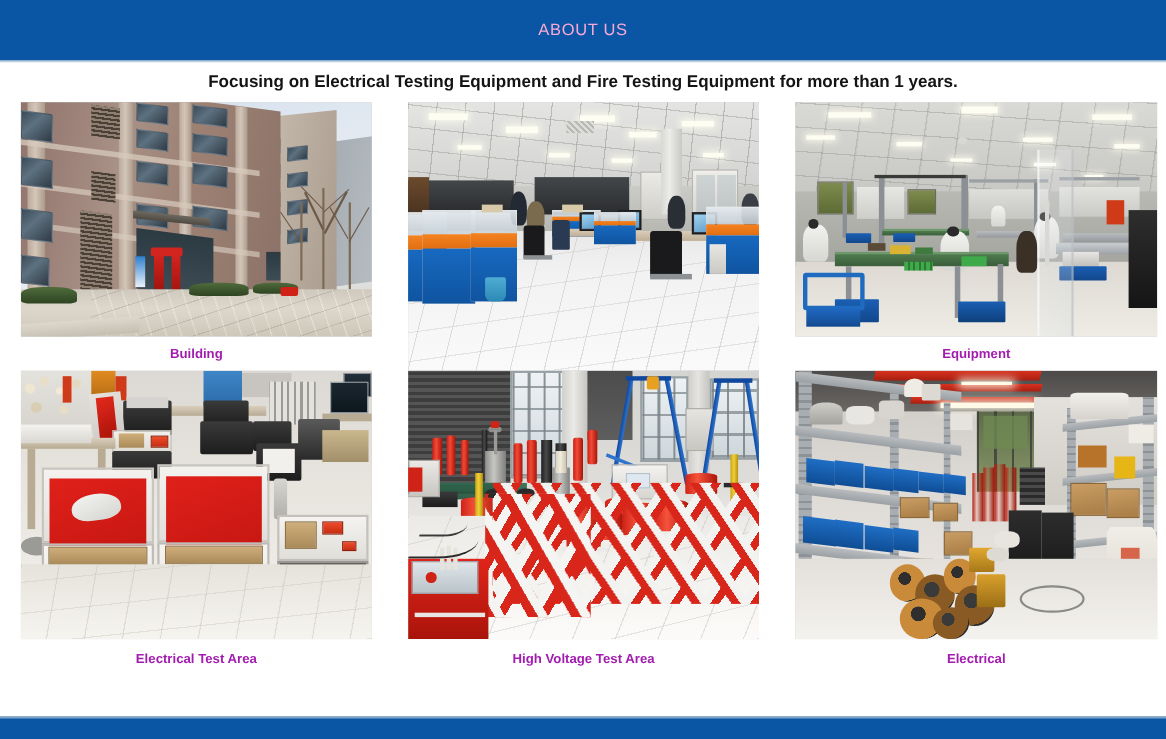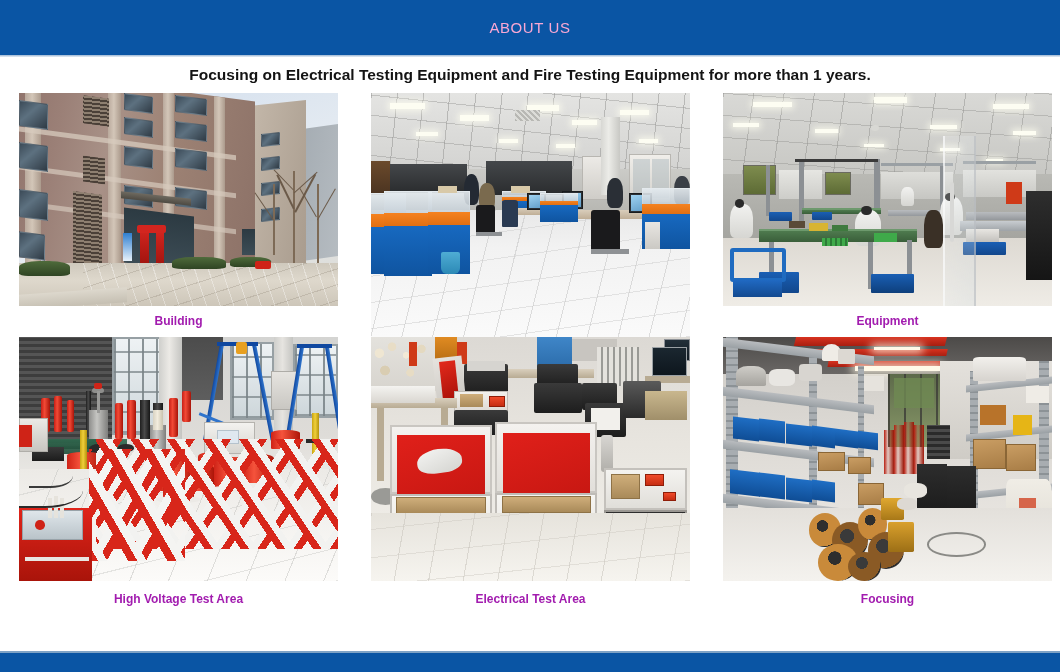"High Voltage Test Area" div.cell { order: before "Electrical Test Area" -> after "Electrical Test Area" }
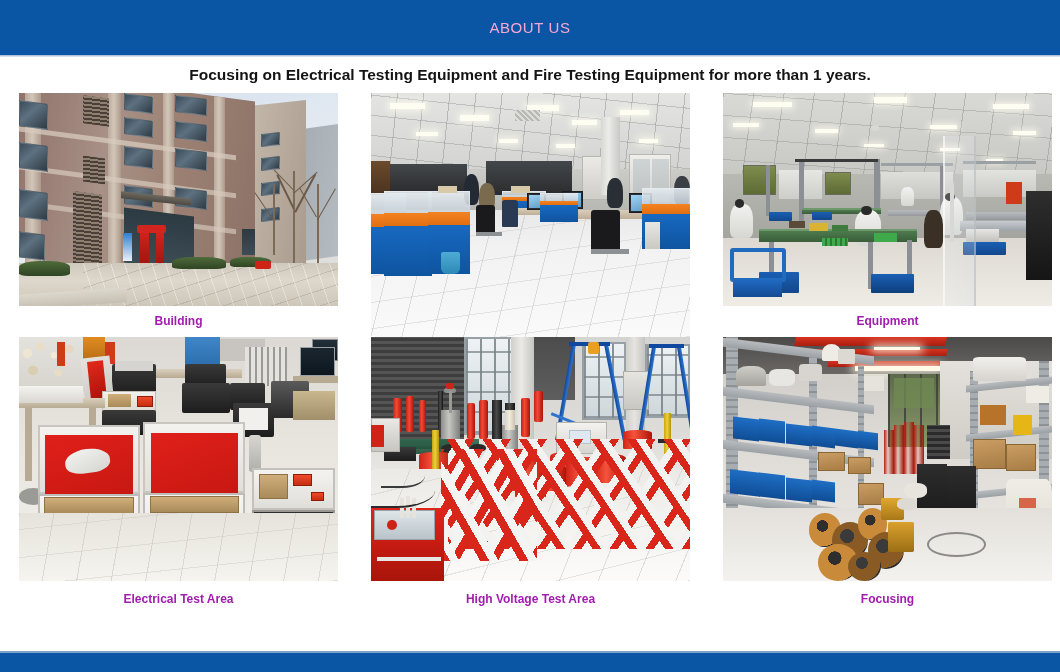"Focusing" div.caption { text: Focusing -> Electrical }
